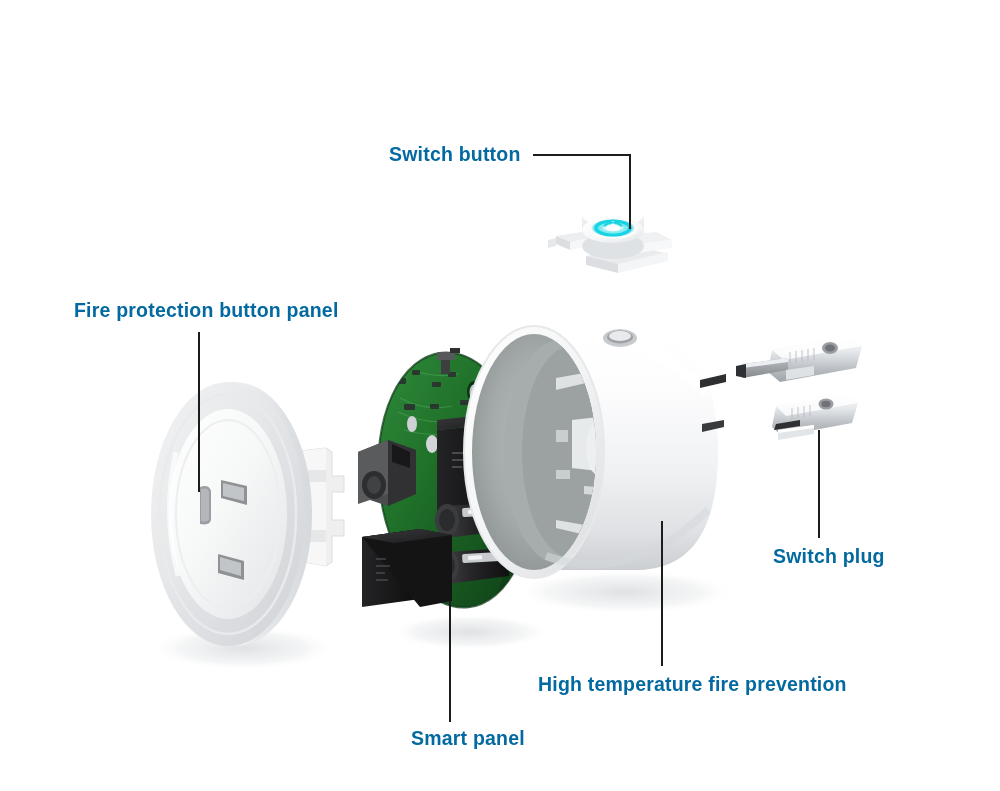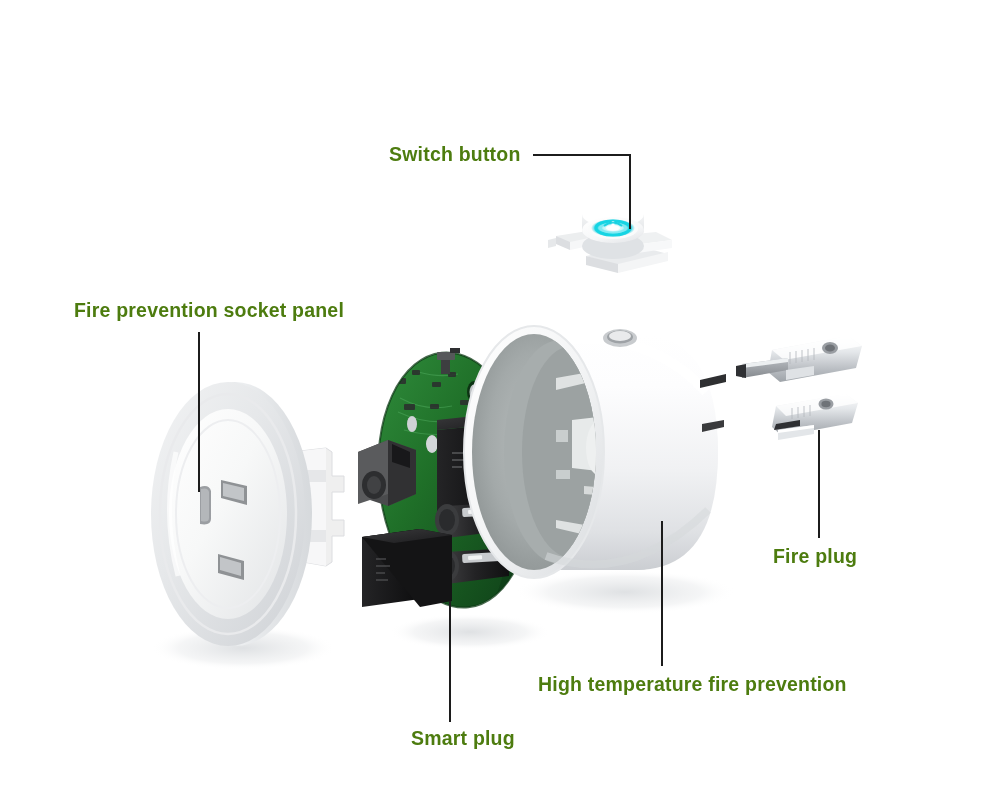"Switch button" .callout { color: #4d7c0f -> #0369a1 }
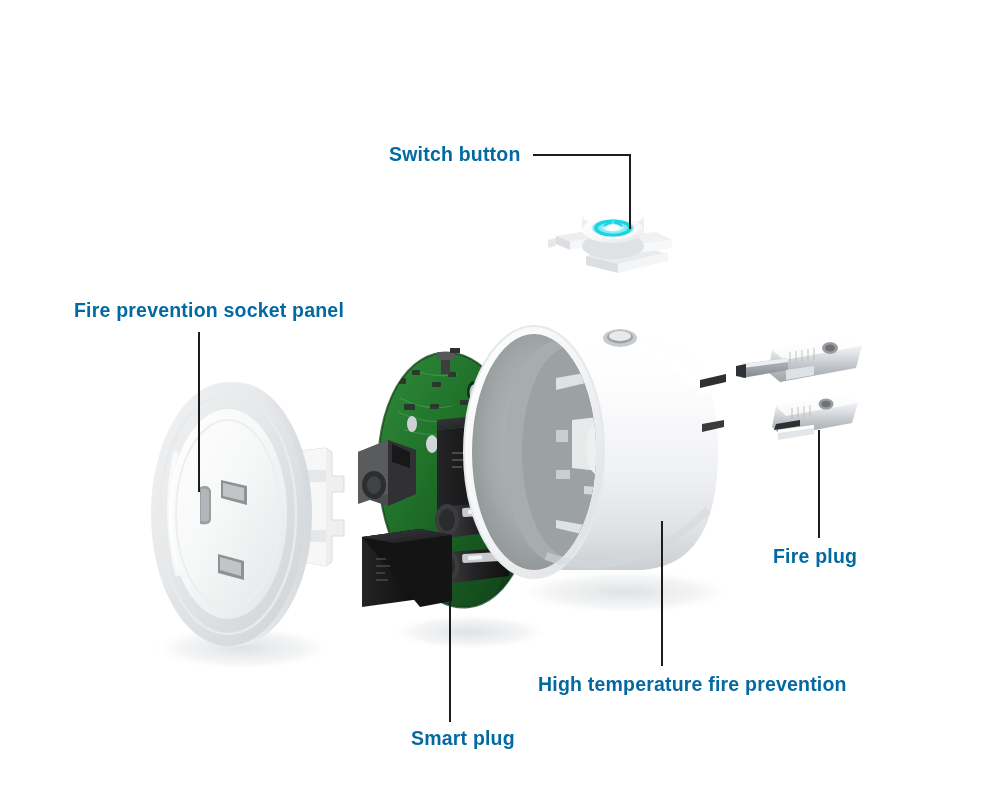"Fire prevention socket panel" div.callout { text: prevention socket -> protection button }
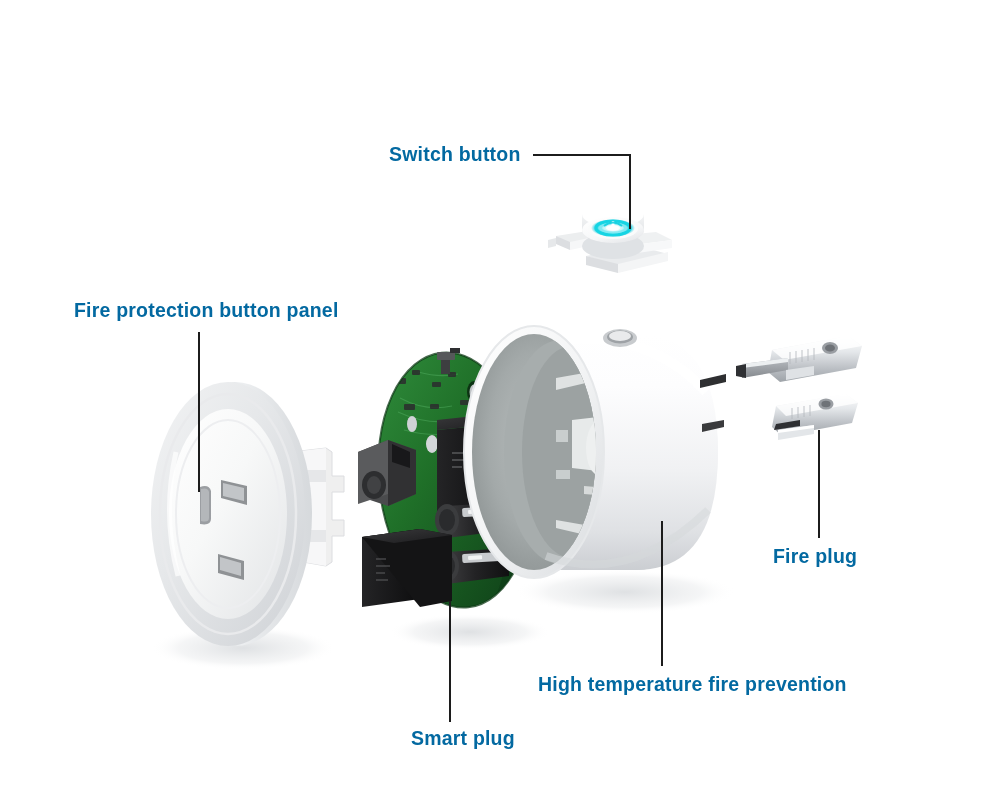"Fire plug" div.callout { text: Fire -> Switch }
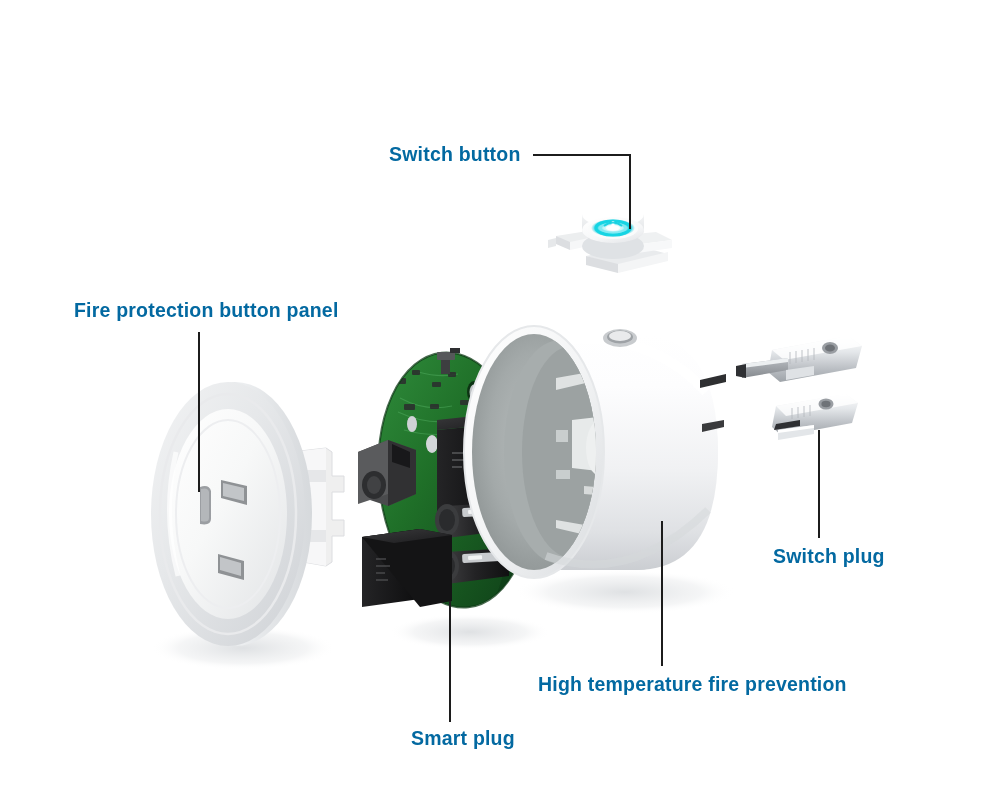"Smart plug" div.callout { text: plug -> panel }
